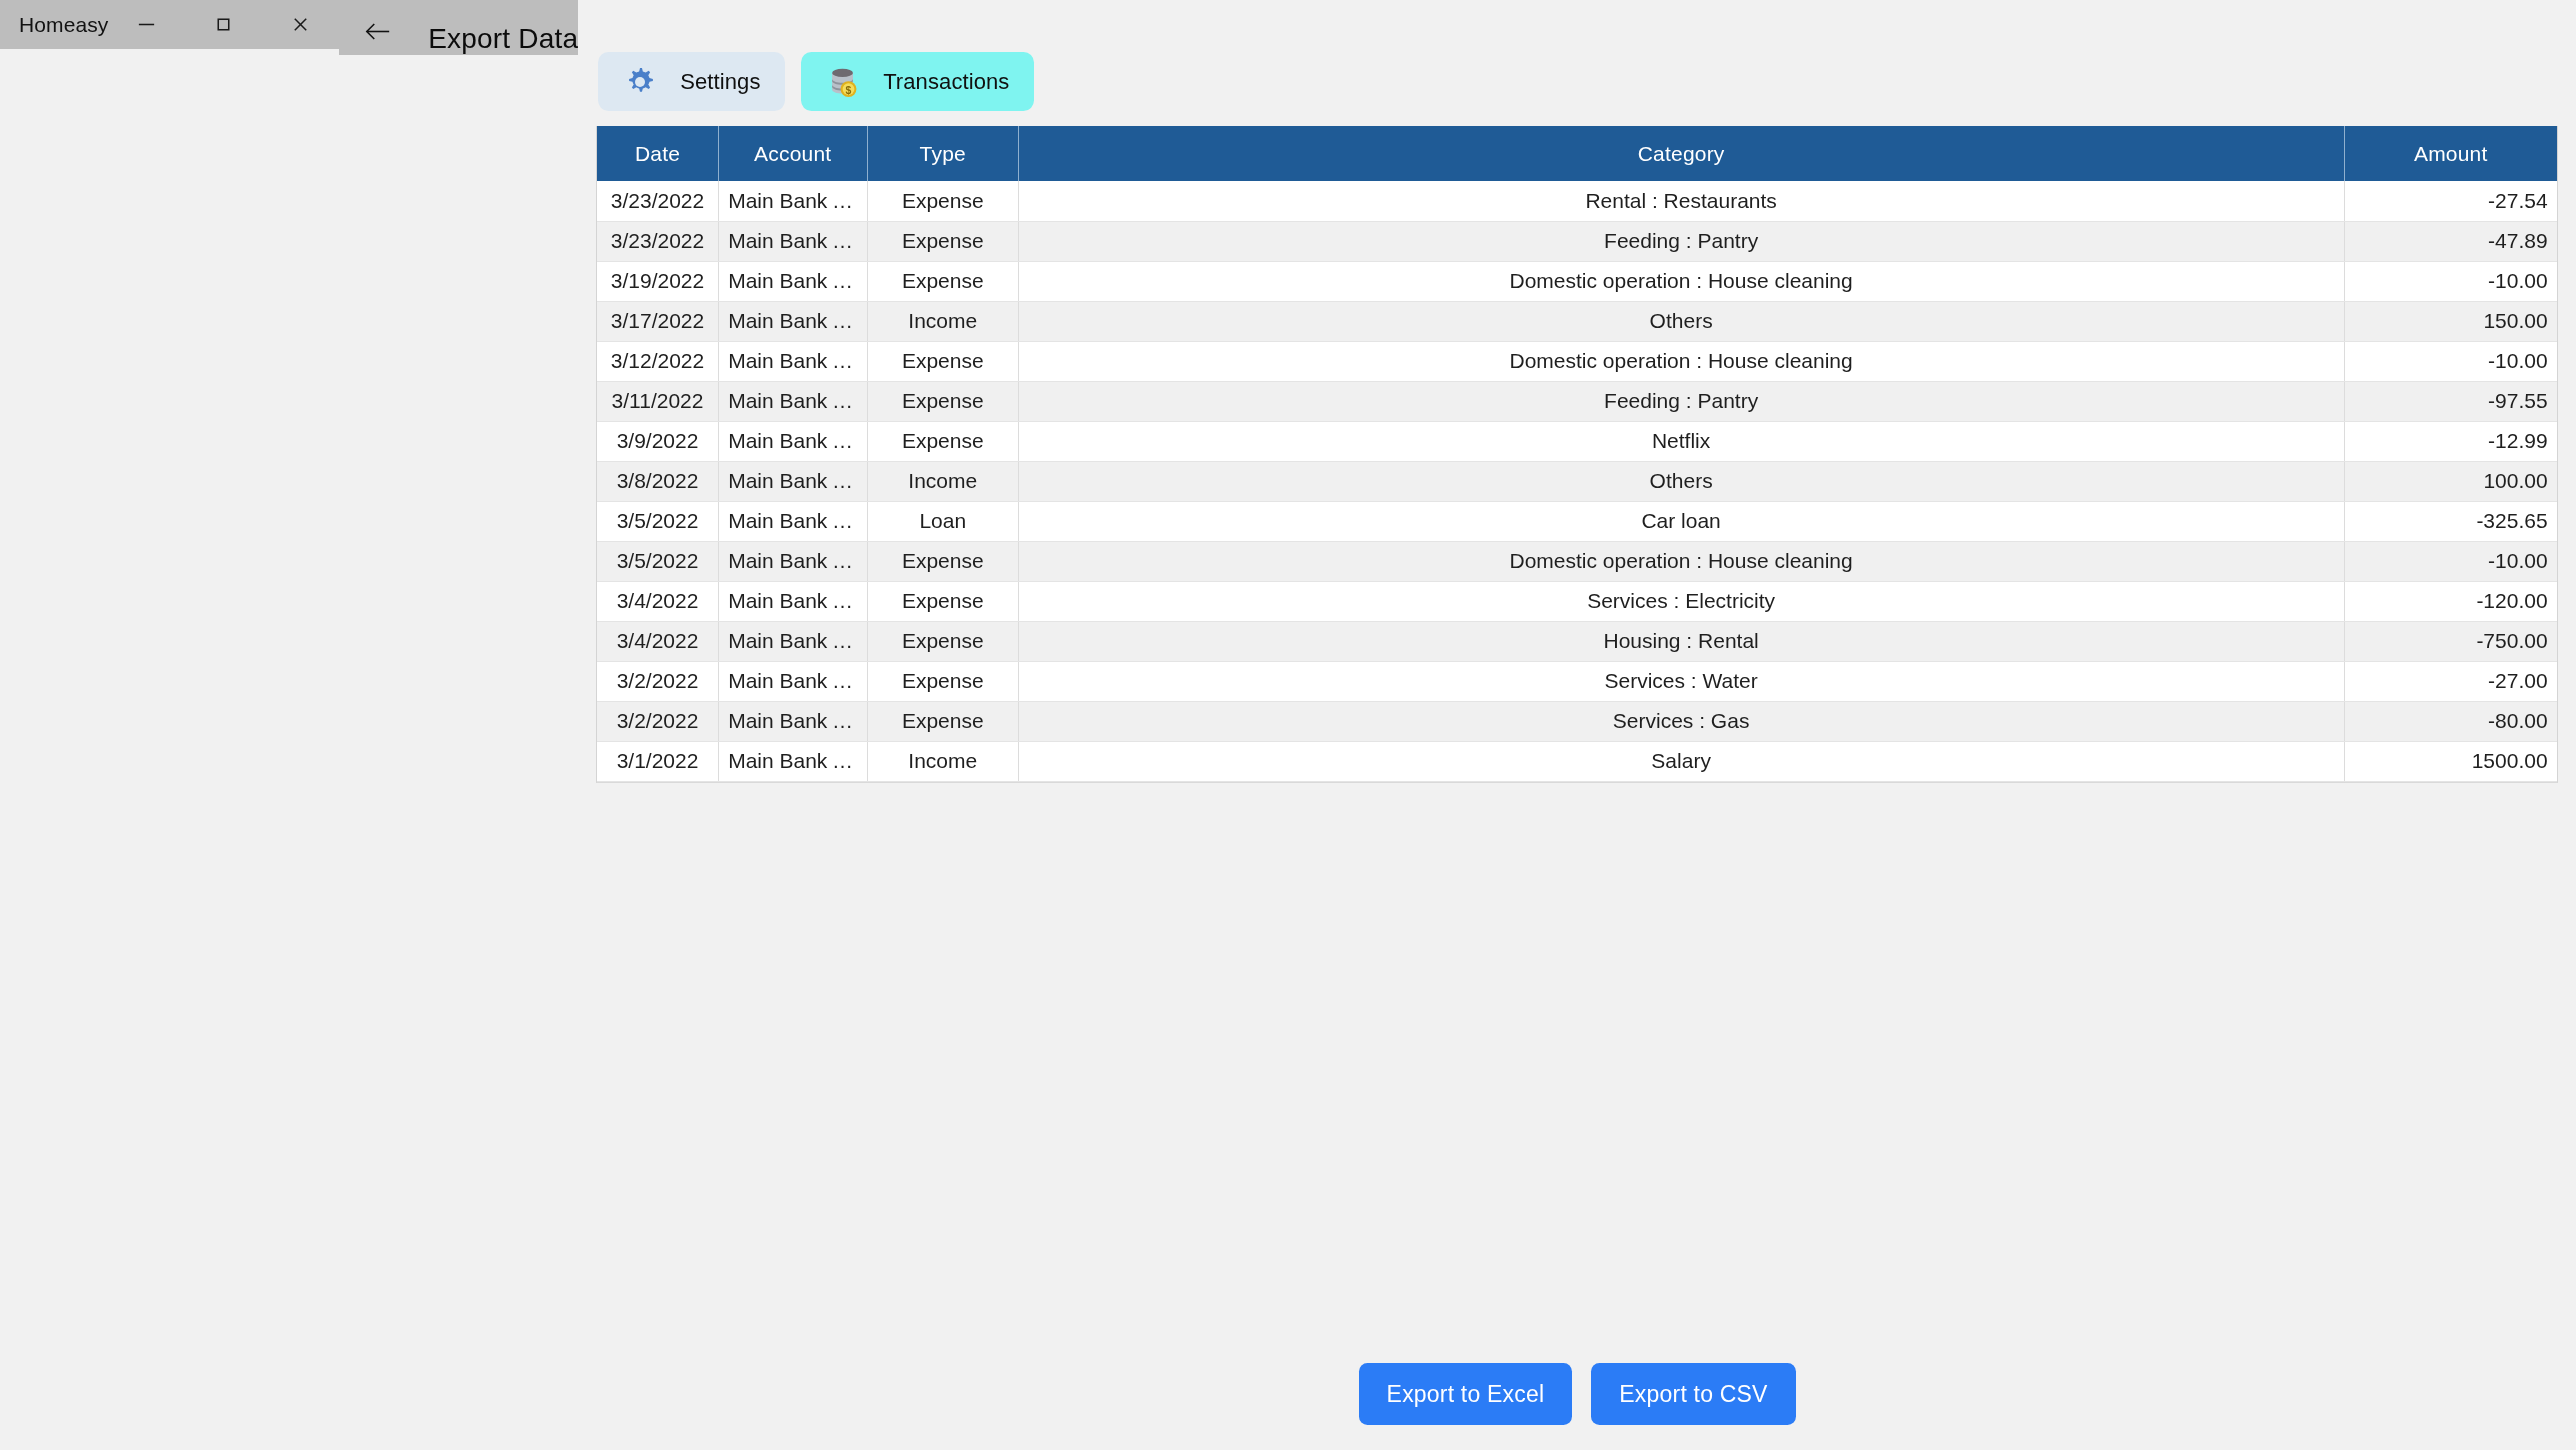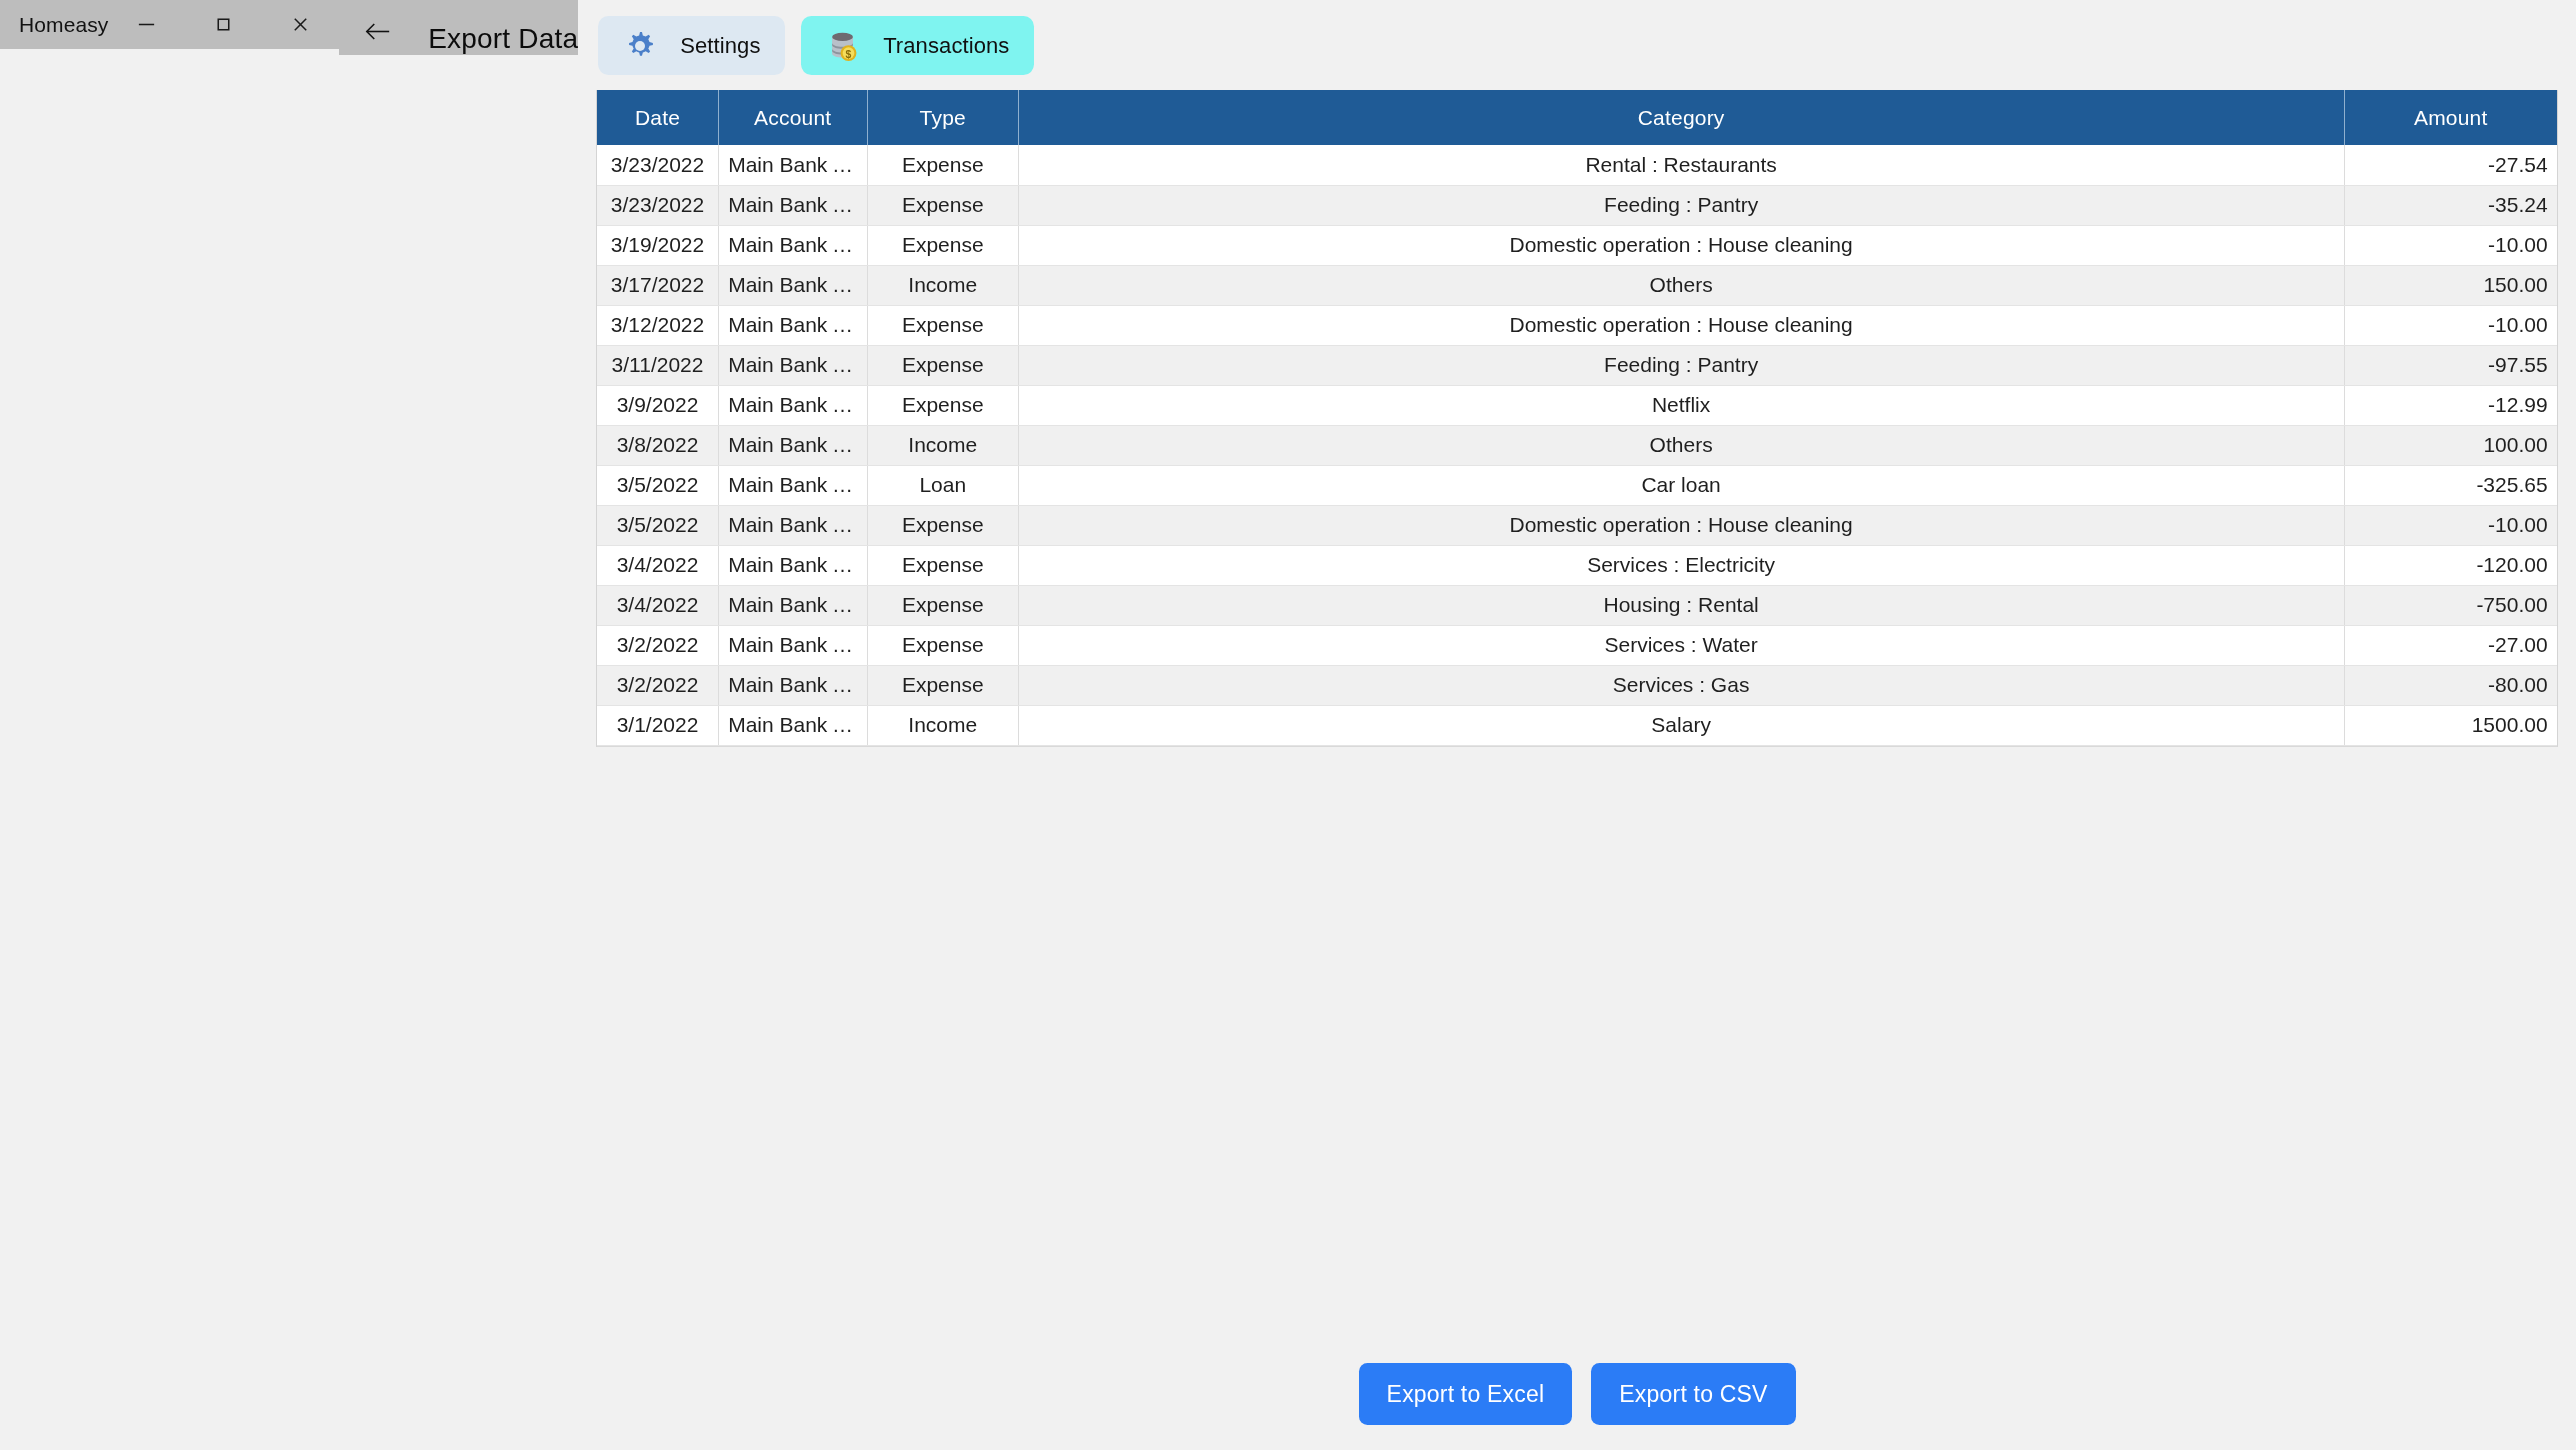"Settings" .content { margin-top: none -> 36px }
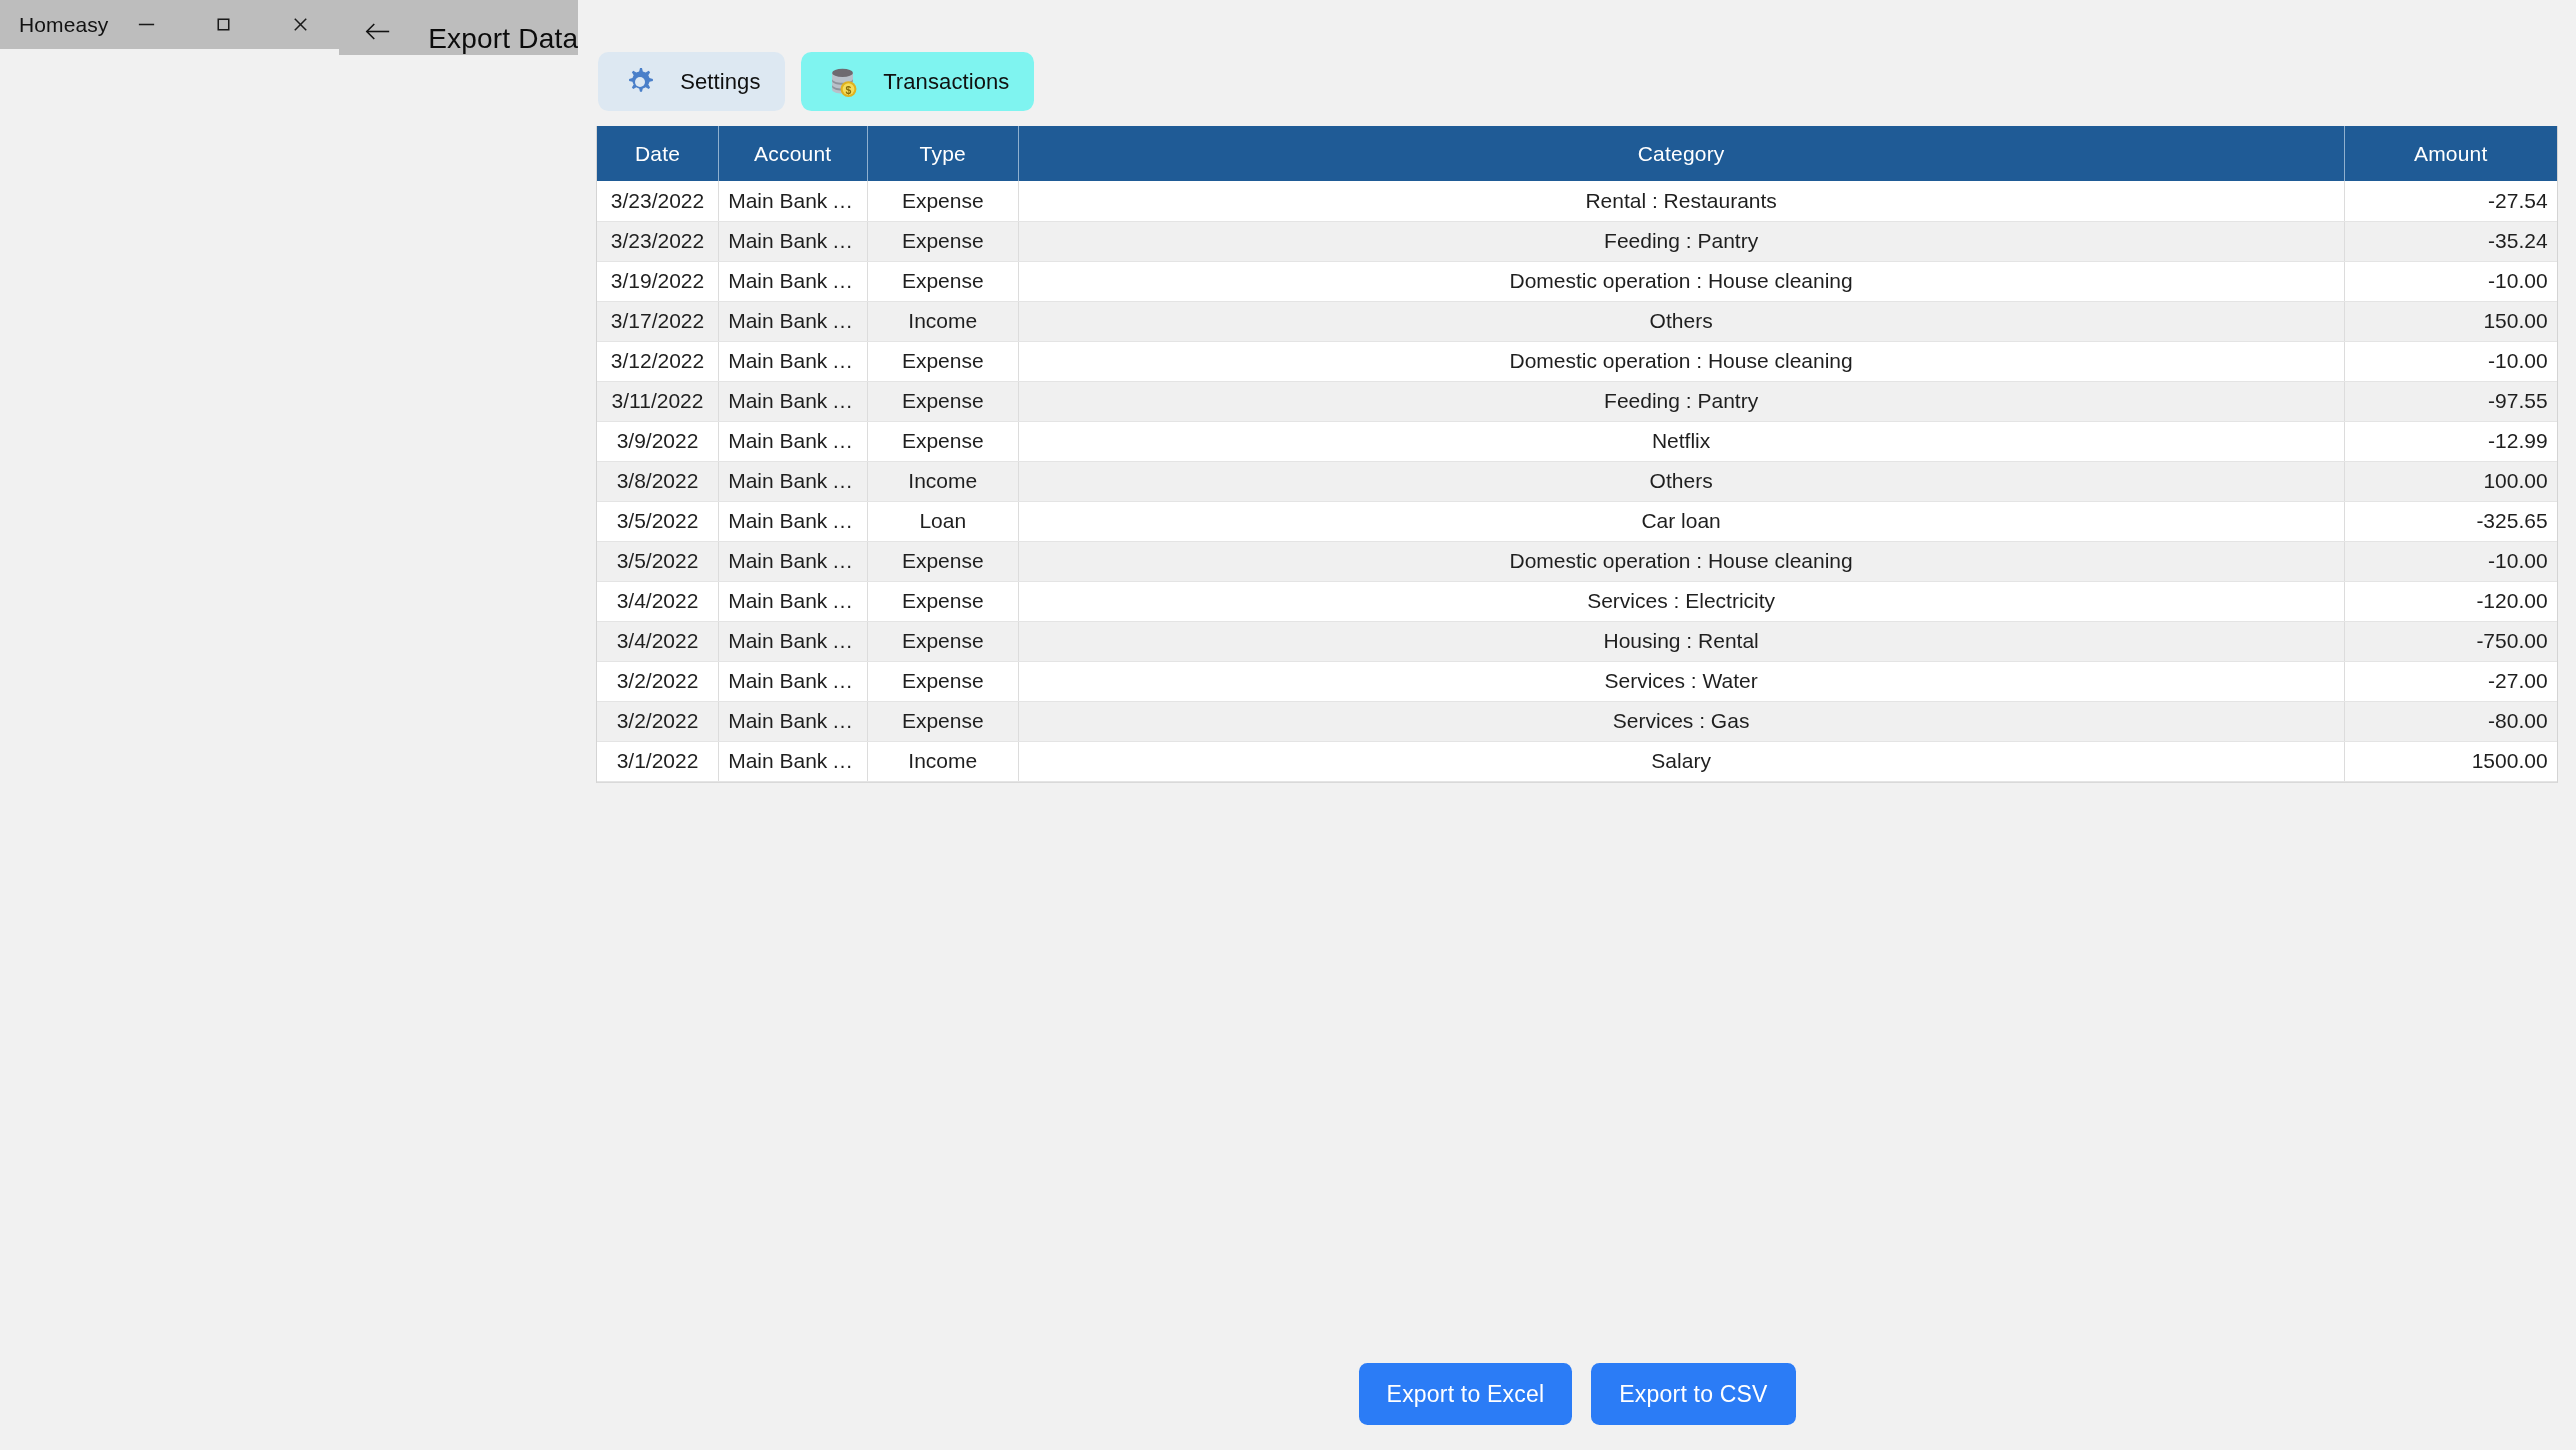"-35.24" td.cell-right { text: -35.24 -> -47.89 }
